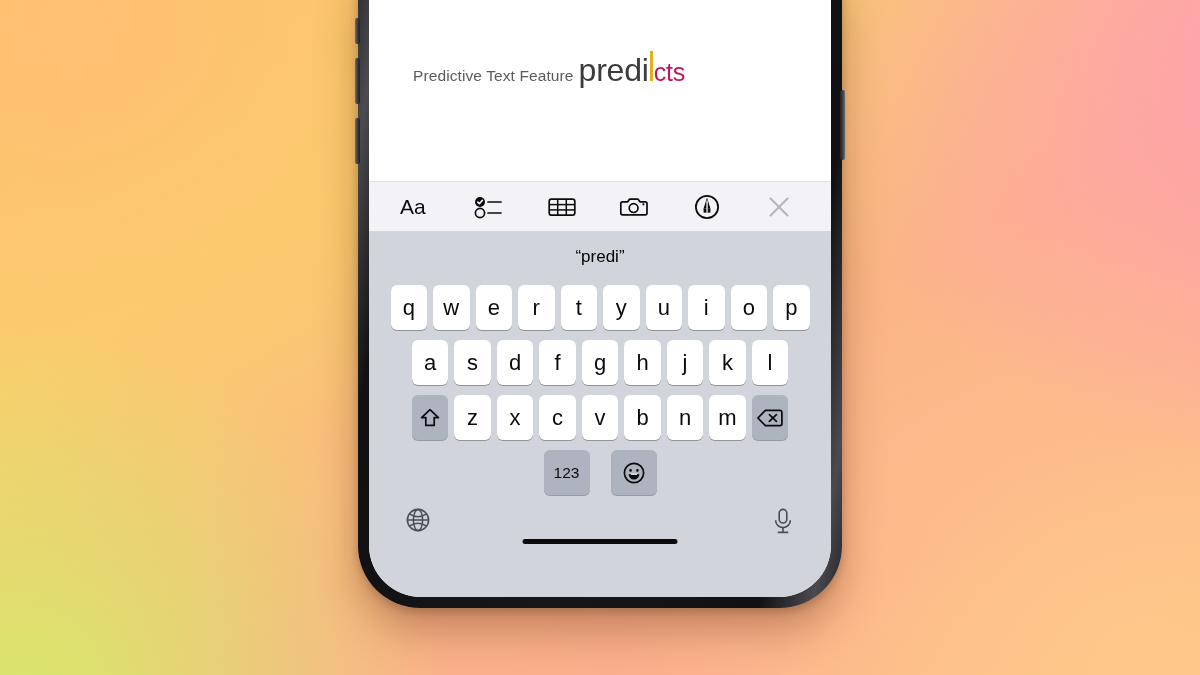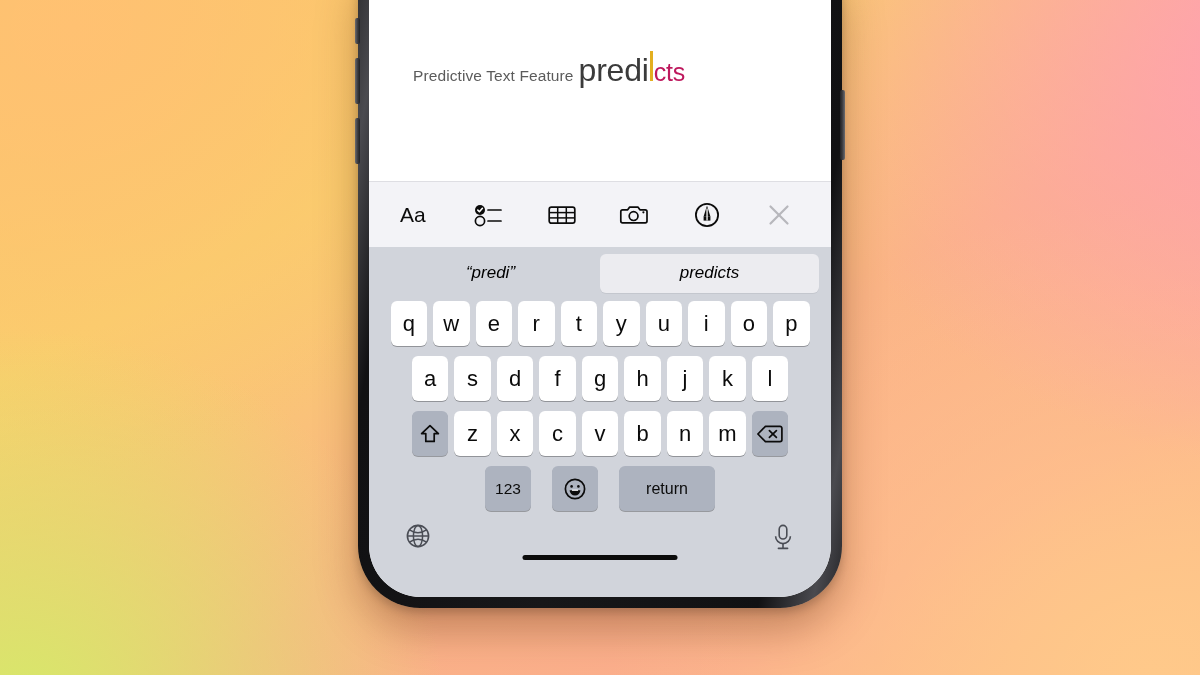"Aa" #notes-toolbar { height: 66px -> 50px }
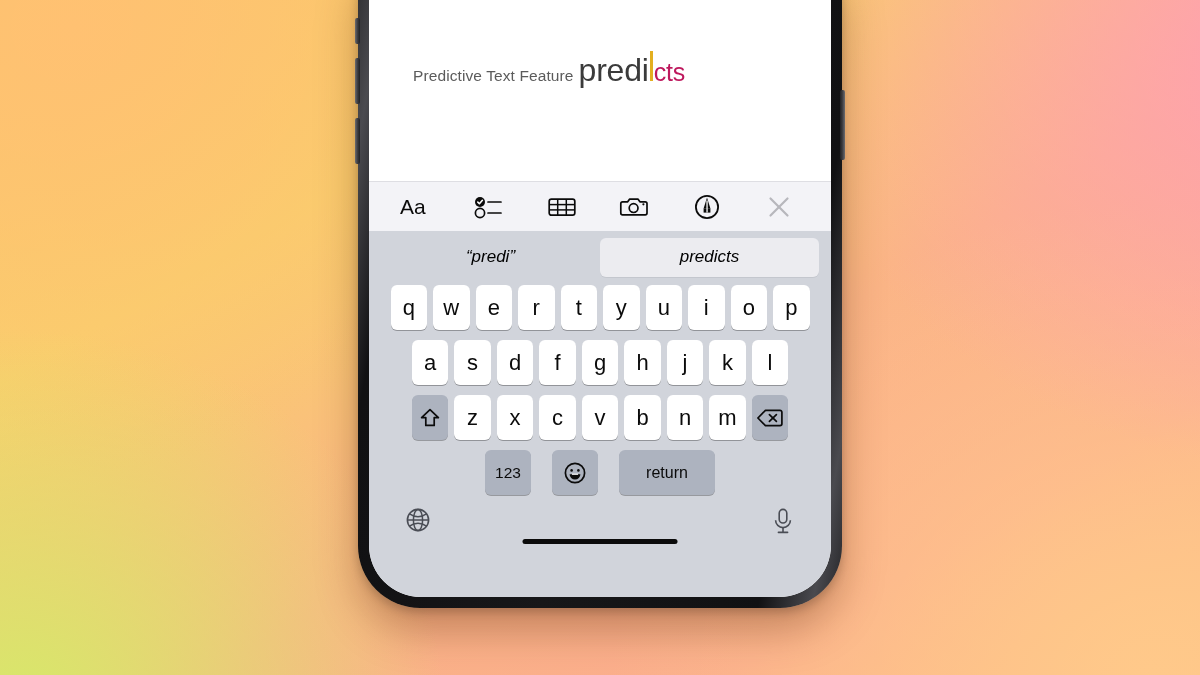"“predi”" #predictive { font-style: italic -> none }
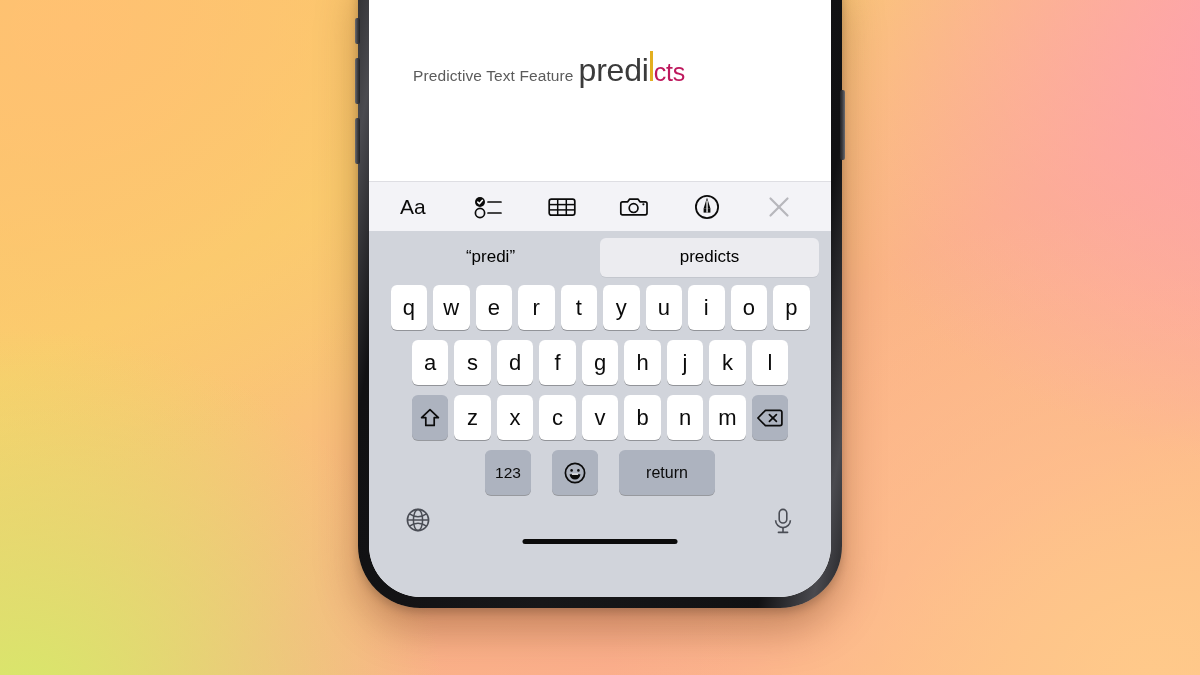"predicts" div.pred { html: <div>predicts</div> -> none }
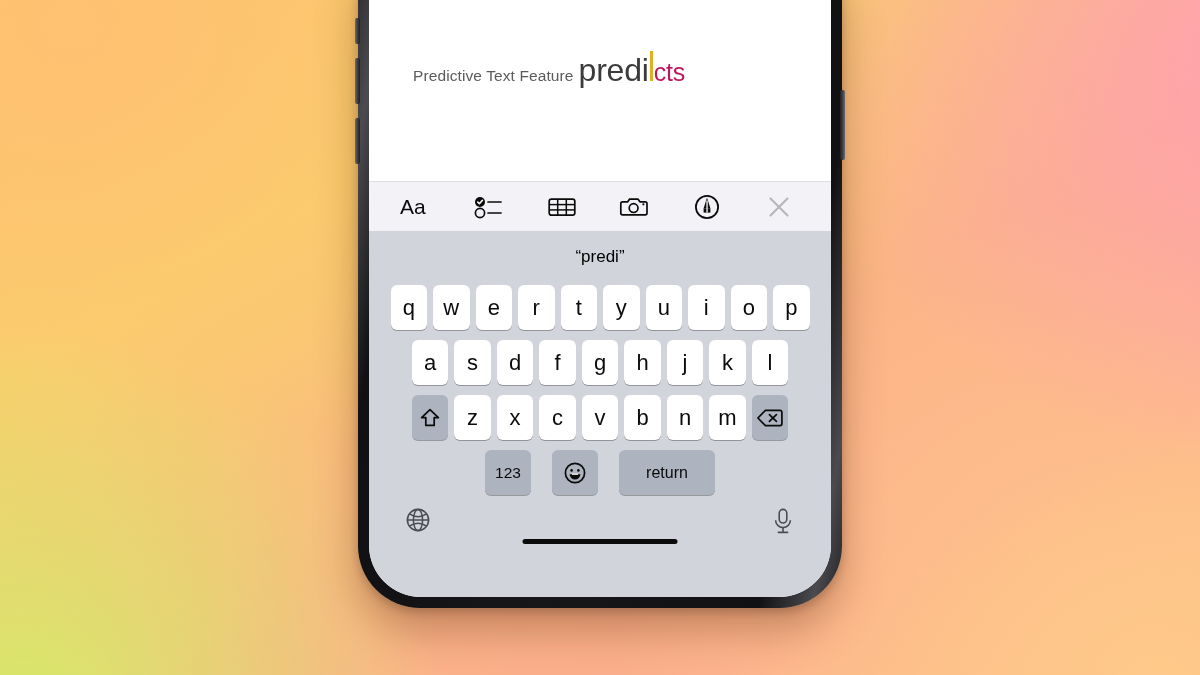"return" div.key { html: <div>return</div> -> none }
